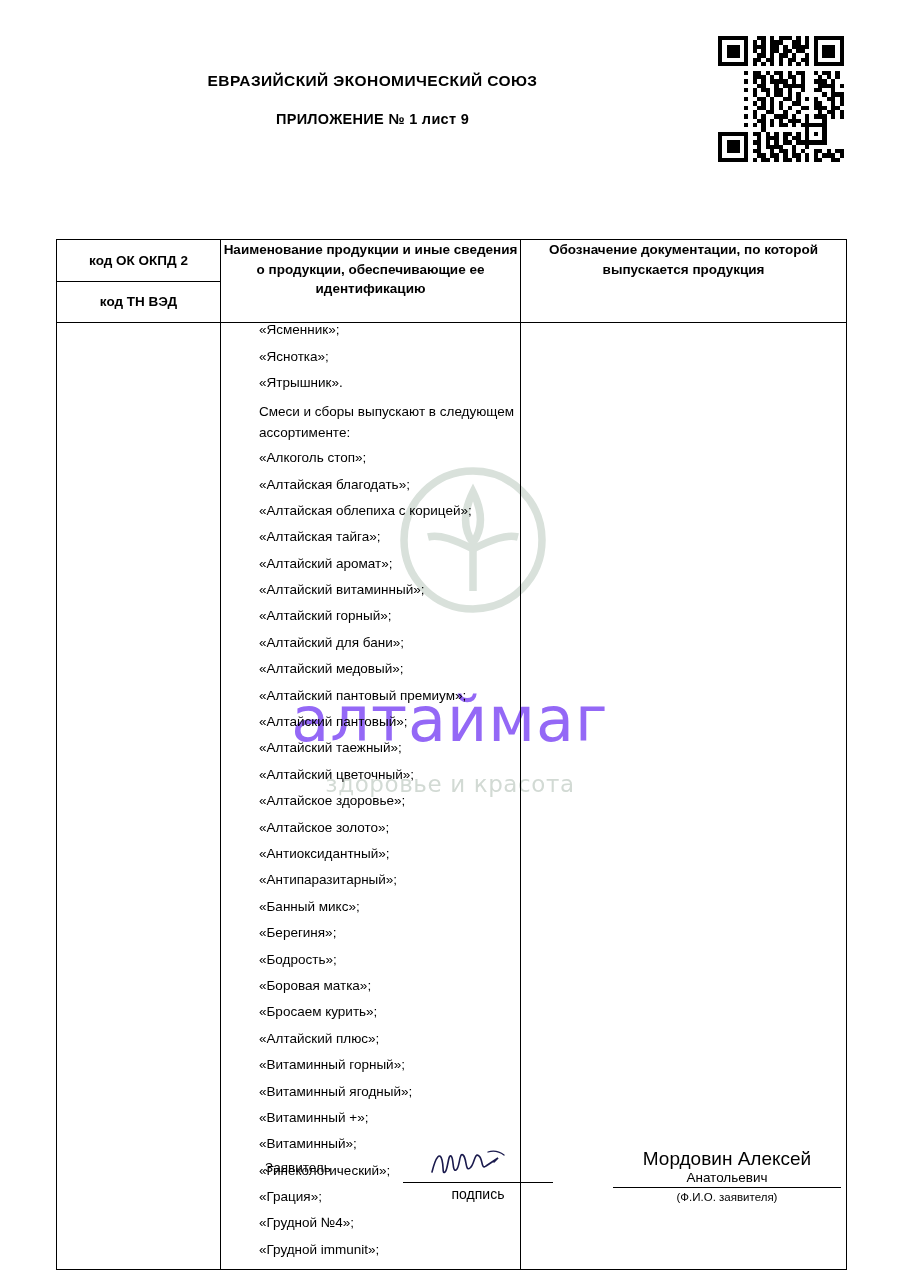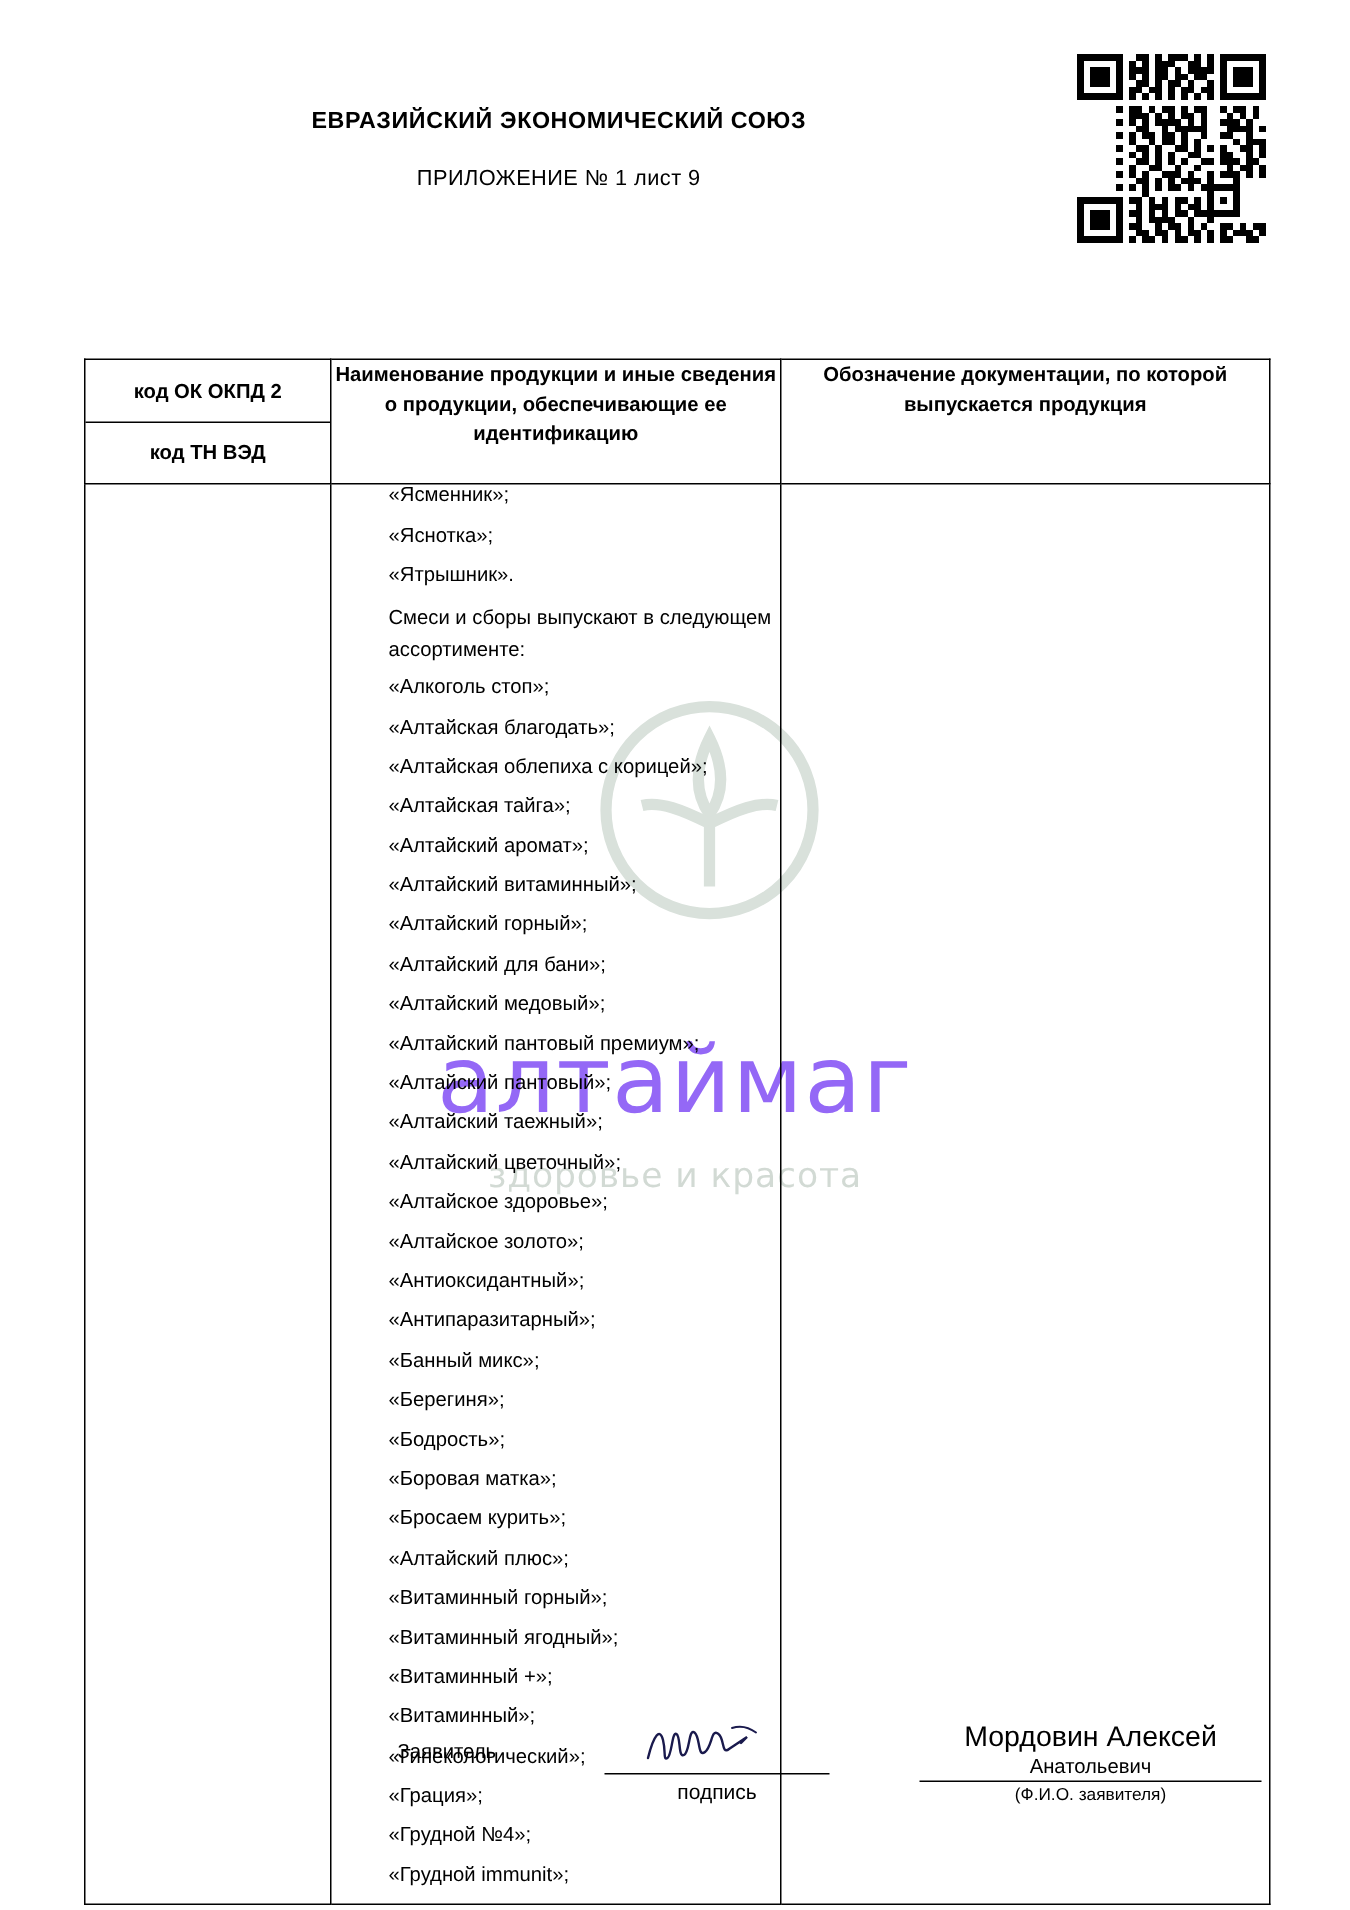"ПРИЛОЖЕНИЕ № 1 лист 9" .h-line2 { font-weight: normal -> bold }
